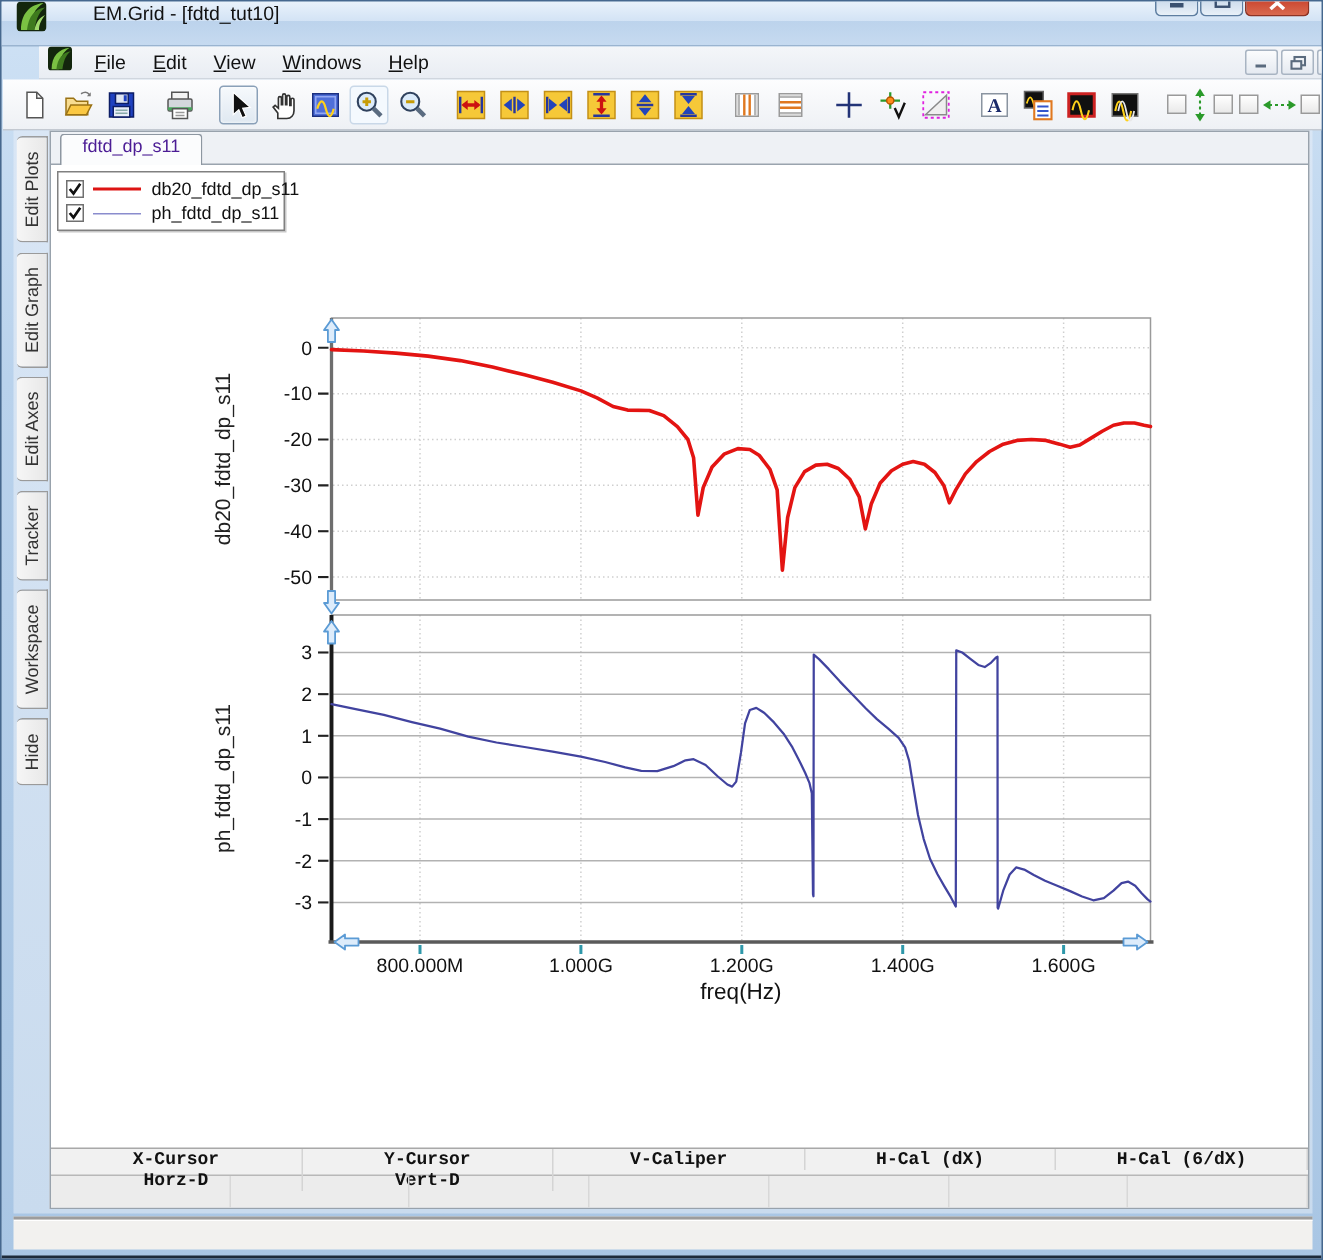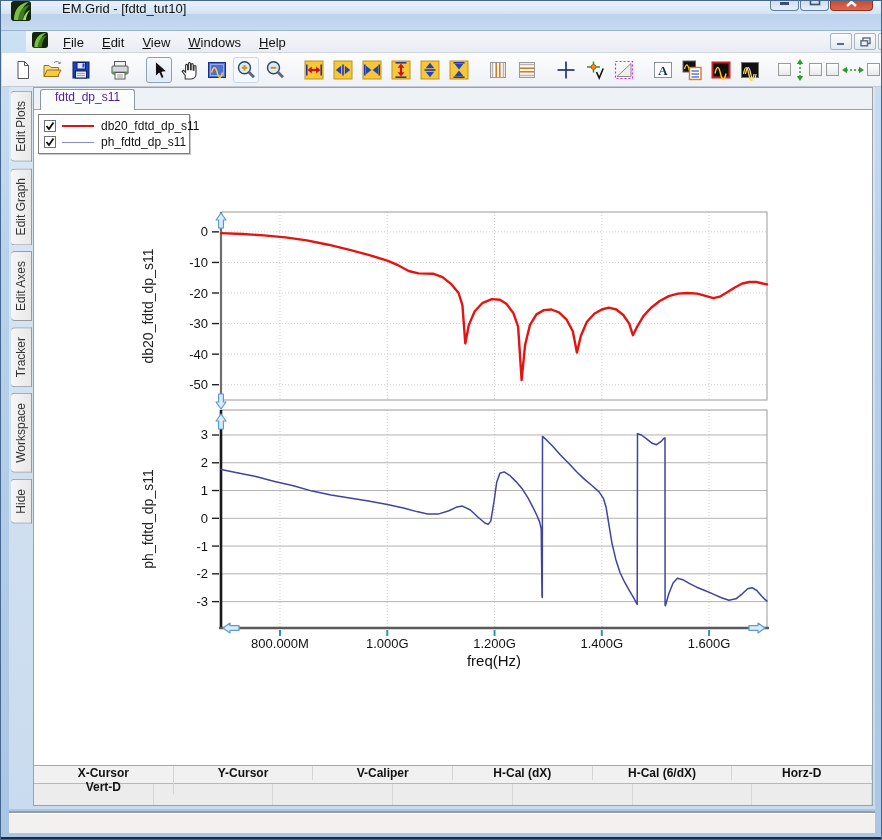"X-Cursor" .trk-head { font-family: none -> Liberation Mono, monospace; grid-template-columns: repeat(6,1fr) -> repeat(5,1fr) }
